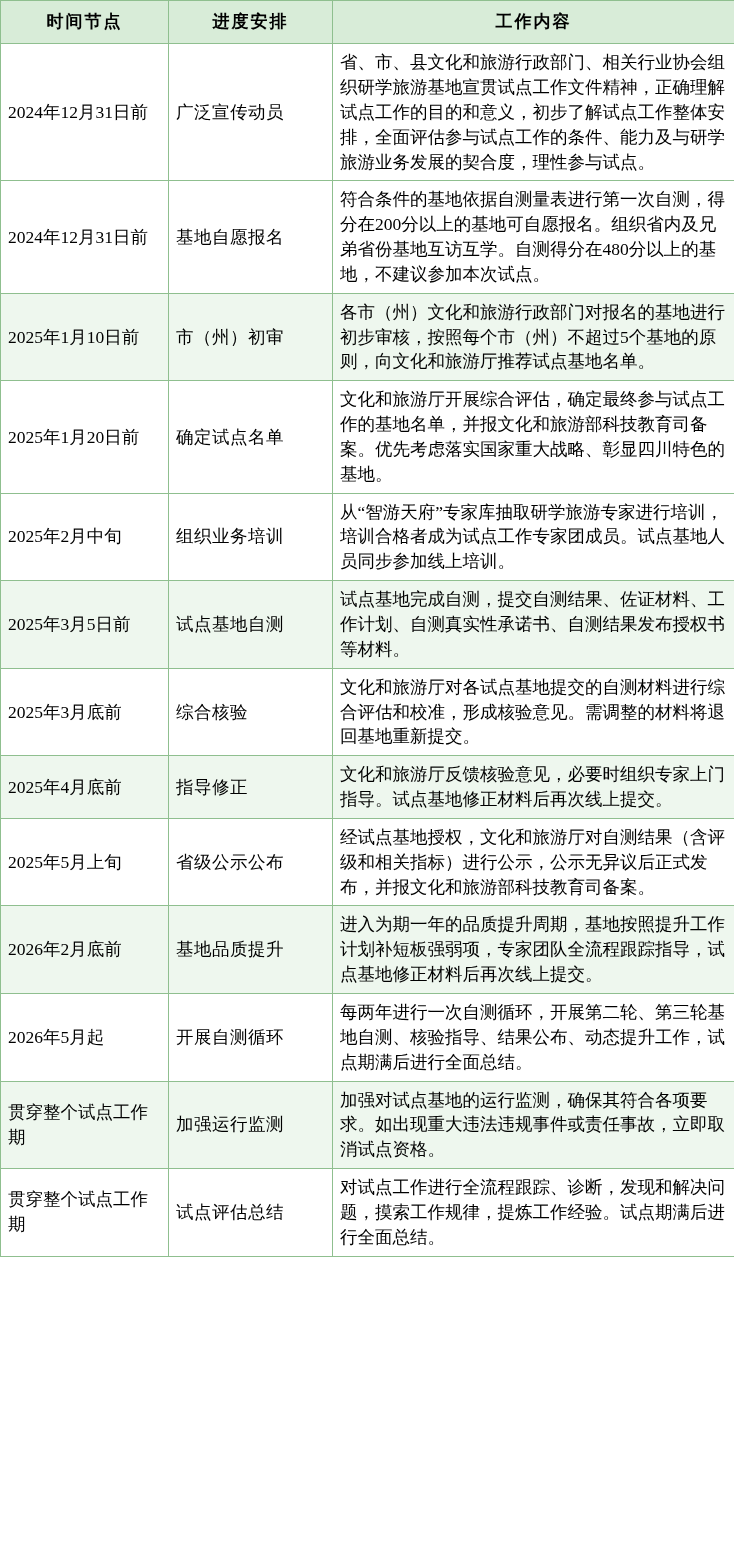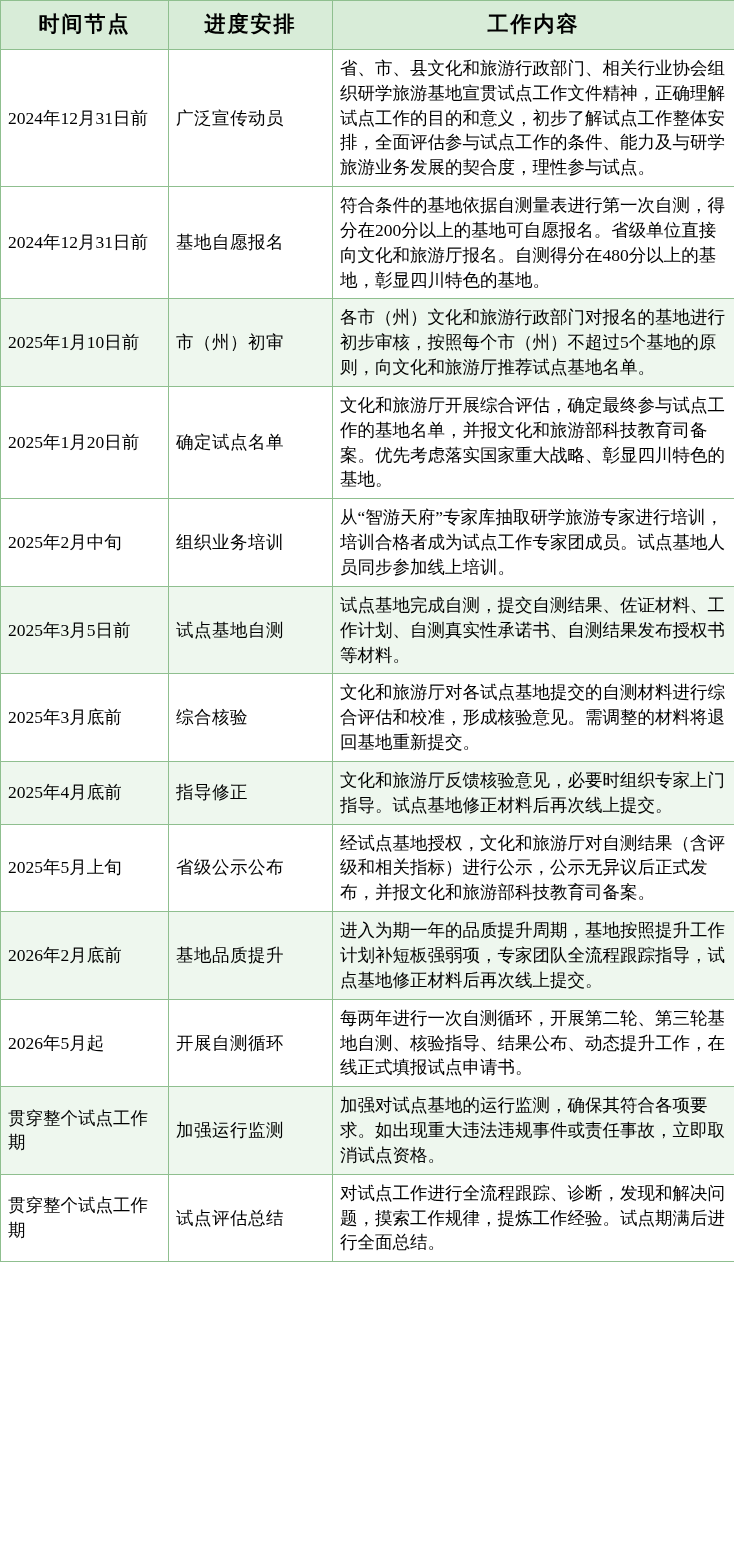"时间节点" table.schedule thead th { font-size: 21px -> 17px }
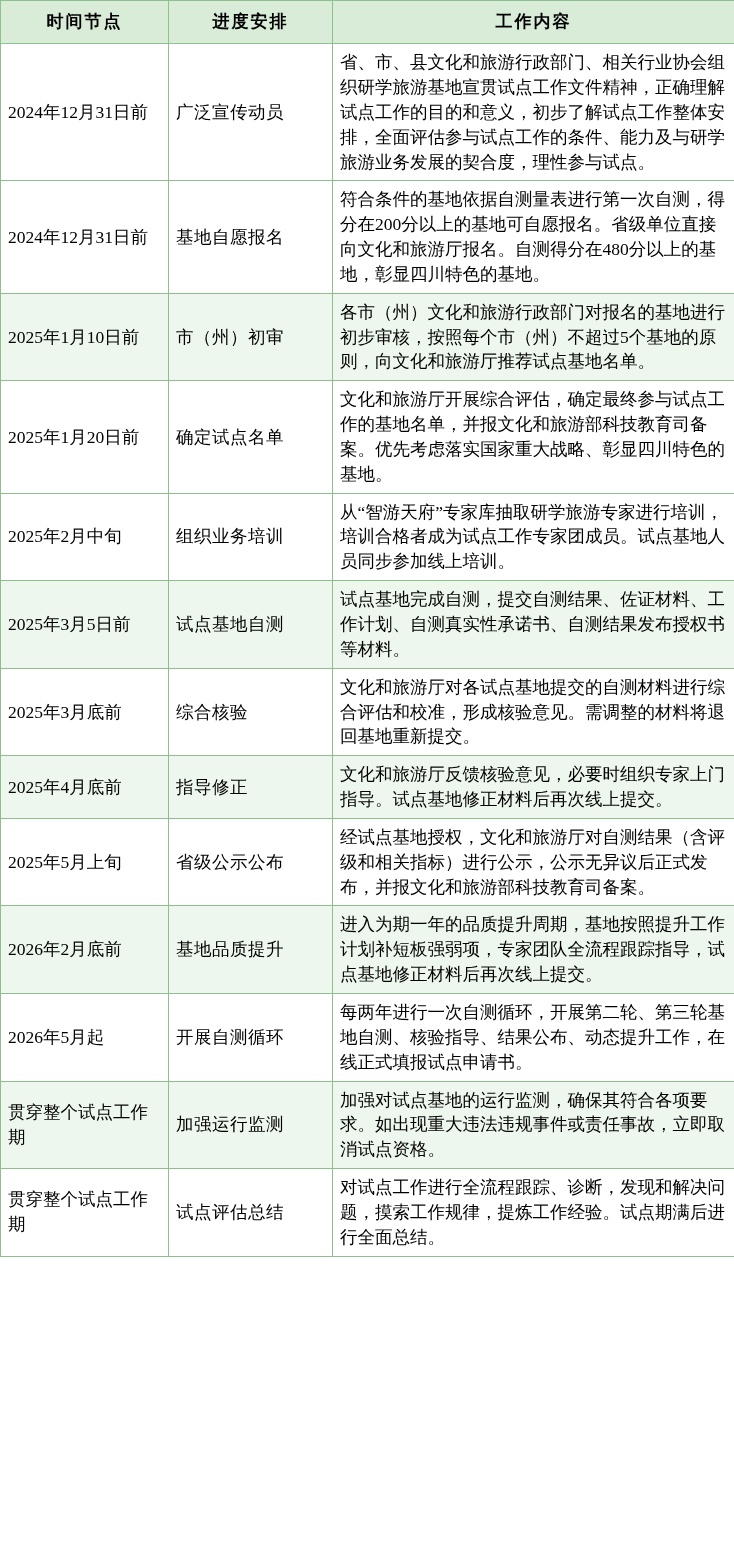"符合条件的基地依据自测量表进行第一次自测，得分在200分以上的基地可自愿报名。省" td.work { text: 省级单位直接向文化和旅游厅报名。自测得分在480分以上的基地，彰显四川特色的基地 -> 组织省内及兄弟省份基地互访互学。自测得分在480分以上的基地，不建议参加本次试点 }
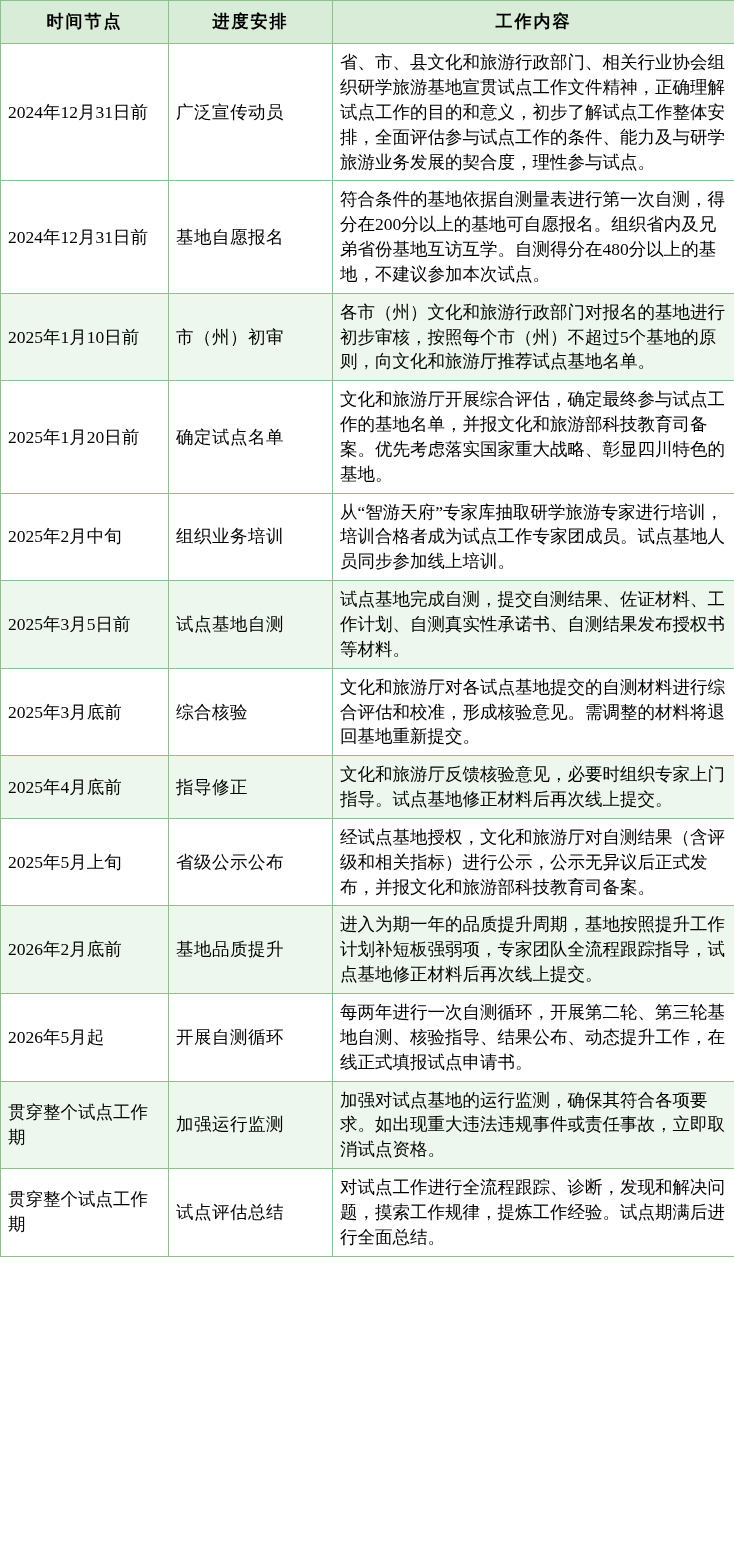"每两年进行一次自测循环，开展第二轮、第三轮基地自测、核验指导、结果公布、动态提升" td.work { text: 在线正式填报试点申请书 -> 试点期满后进行全面总结 }
